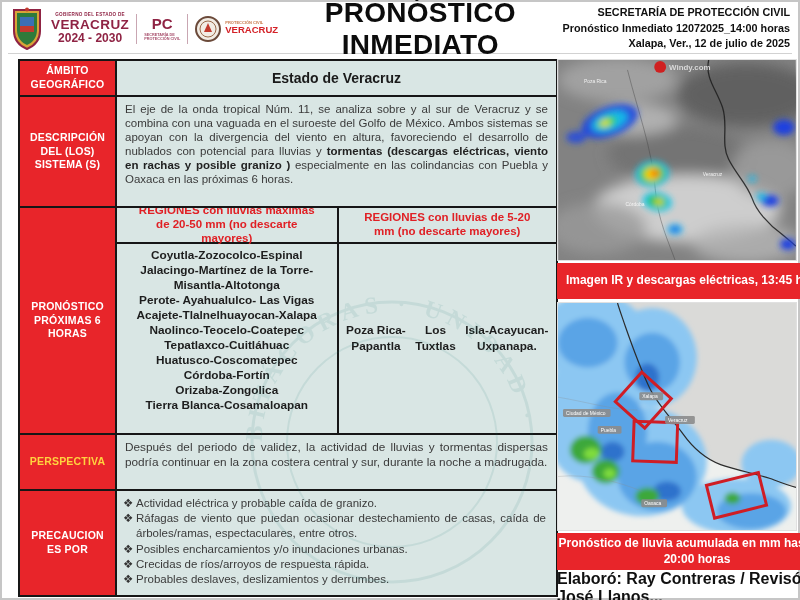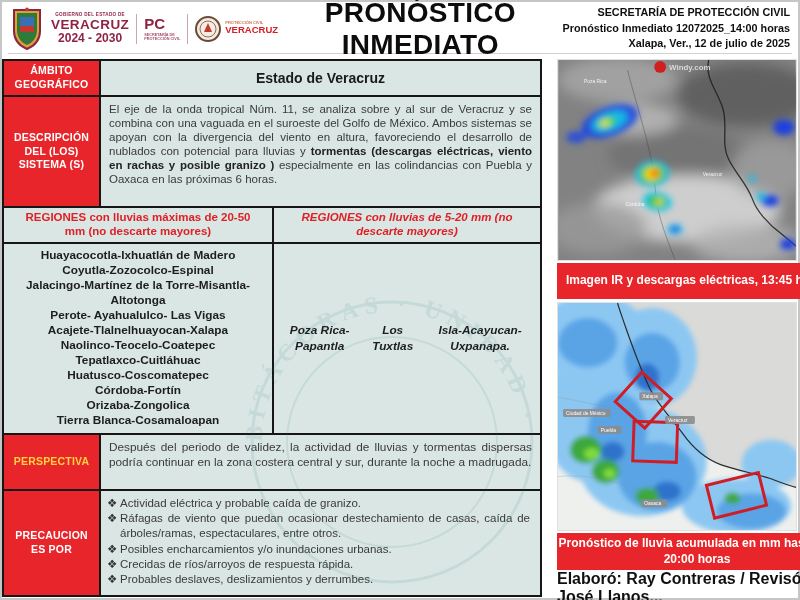"PC" .pc-abbrev { text-align: none -> center }
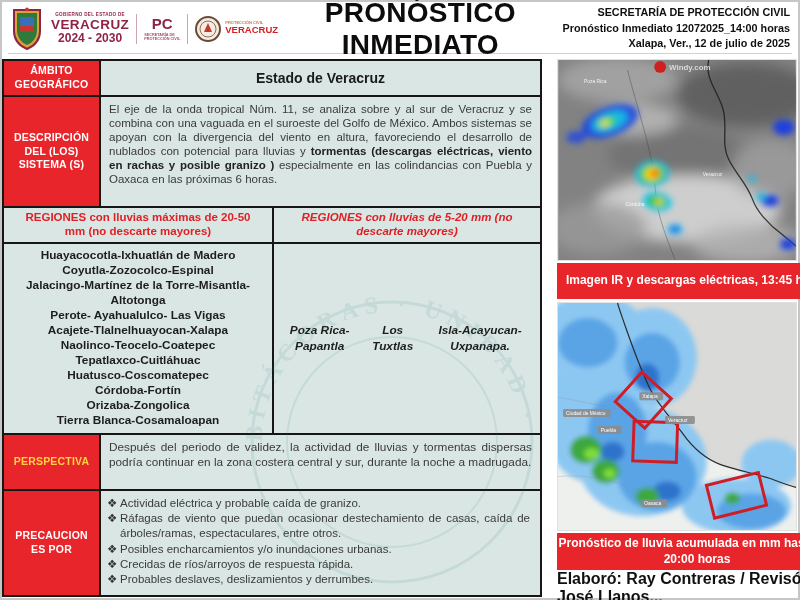"ÁMBITO GEOGRÁFICO" .table { left: 0 -> 16px }
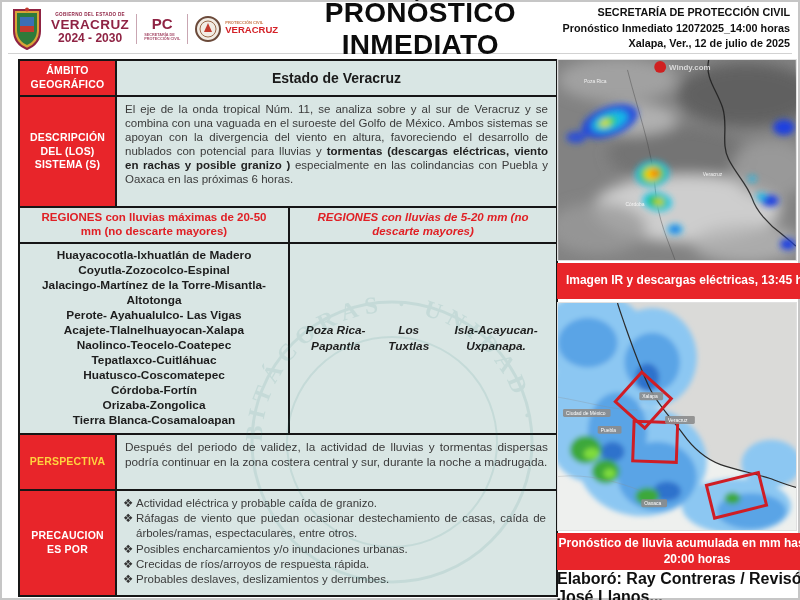"REGIONES con lluvias de 5-20" .cborder { font-style: italic -> none }
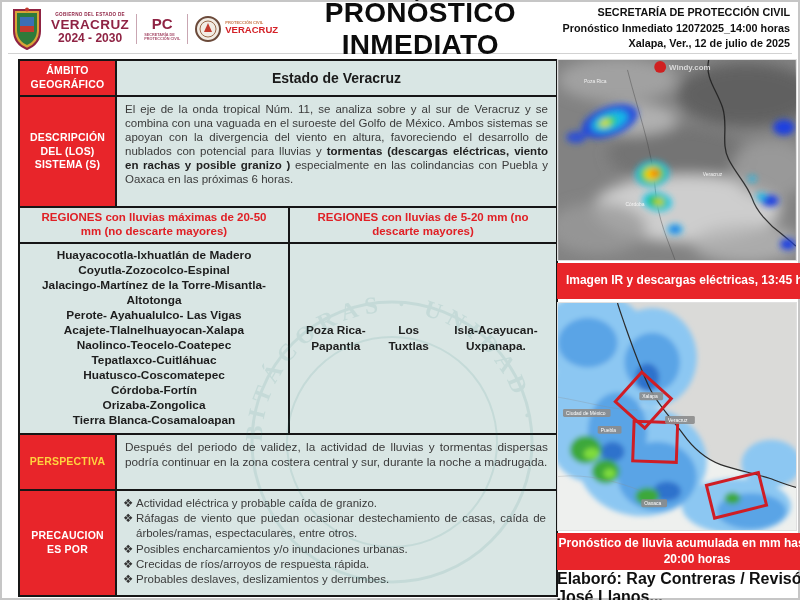"Huayacocotla-Ixhuatlán de Madero" div { html: <div>Huayacocotla-Ixhuatlán de Madero</div> -> none }
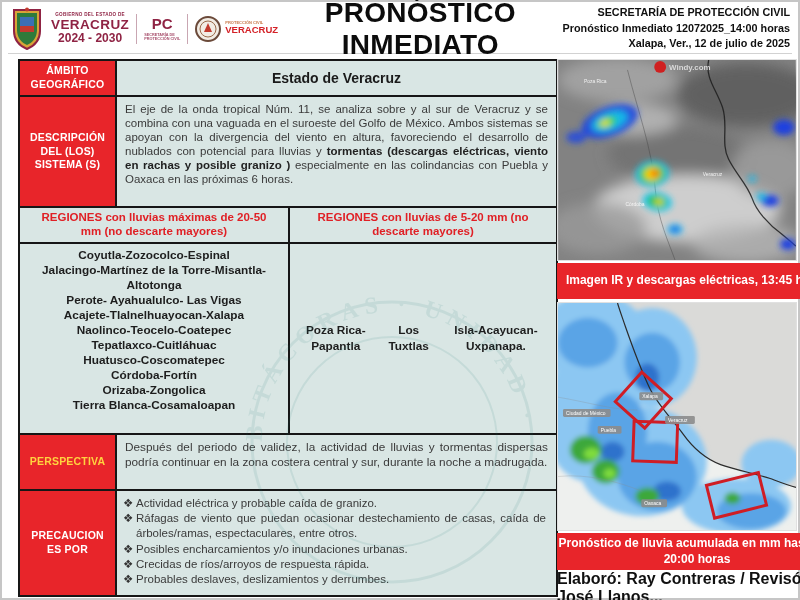"PRONÓSTICO PRÓXIMAS 6 HORAS" div.lbl { html: none -> <div>PRONÓSTICO PRÓXIMAS 6 HORAS</div> }
